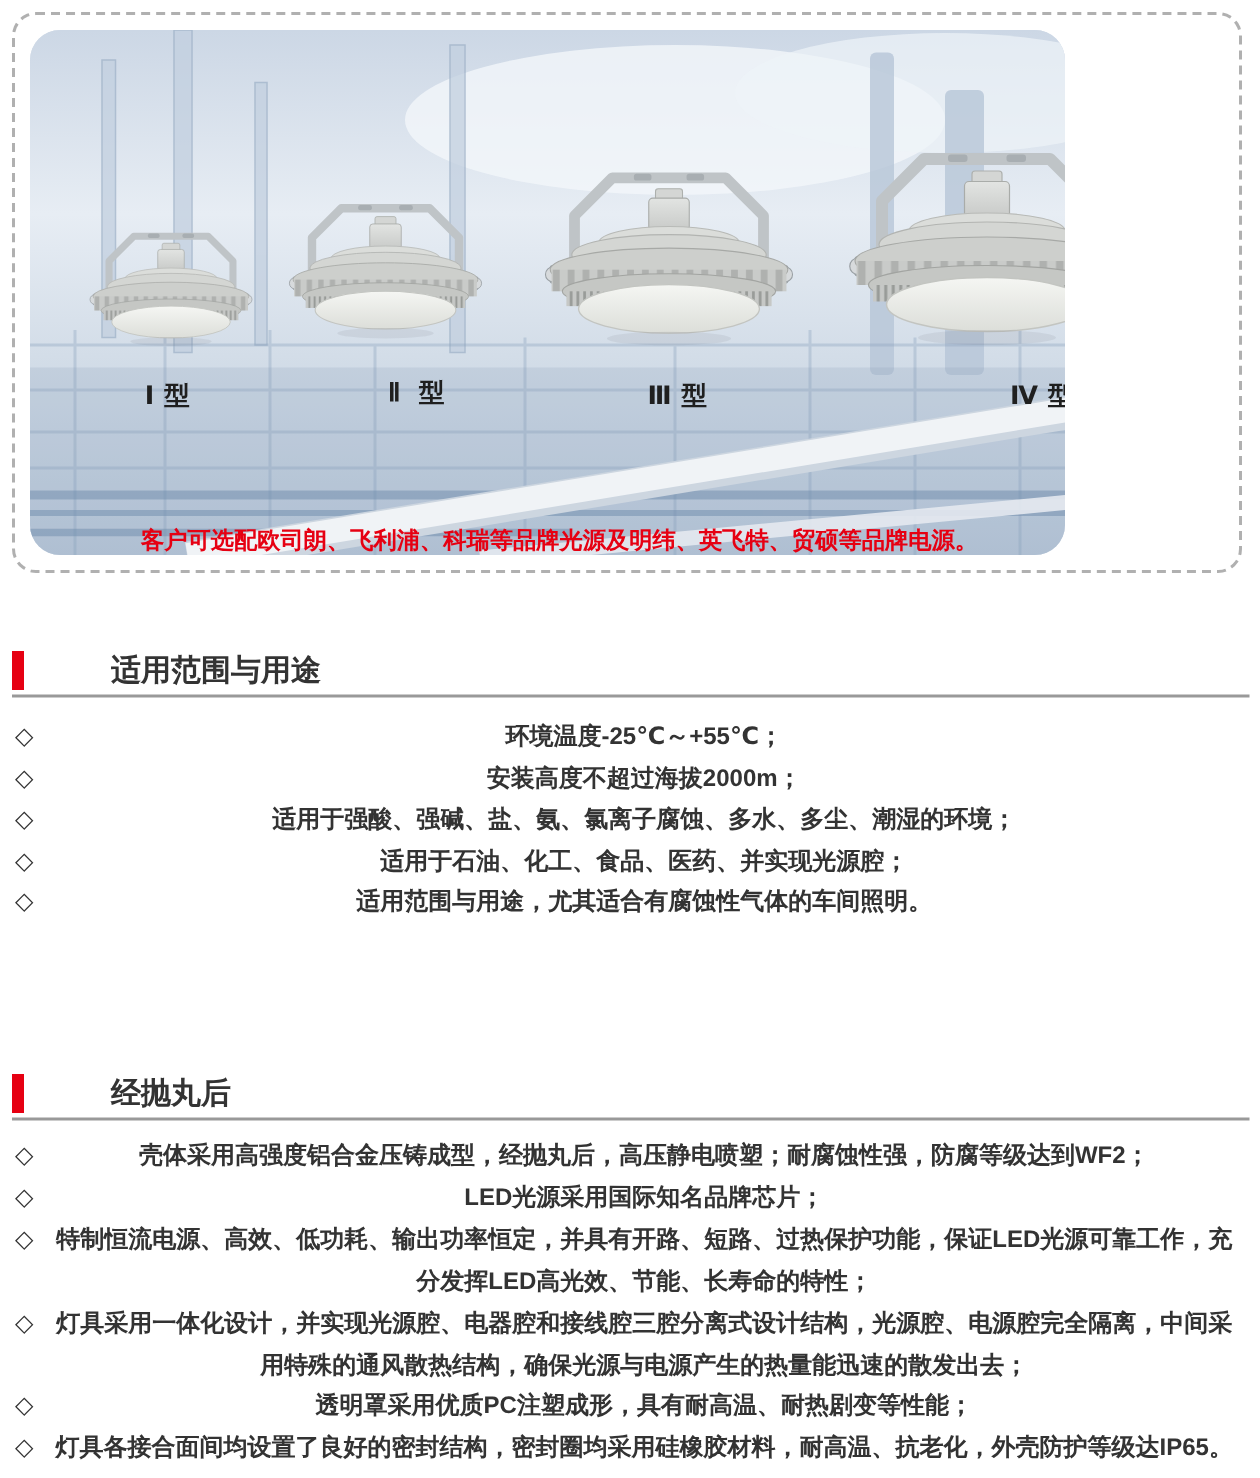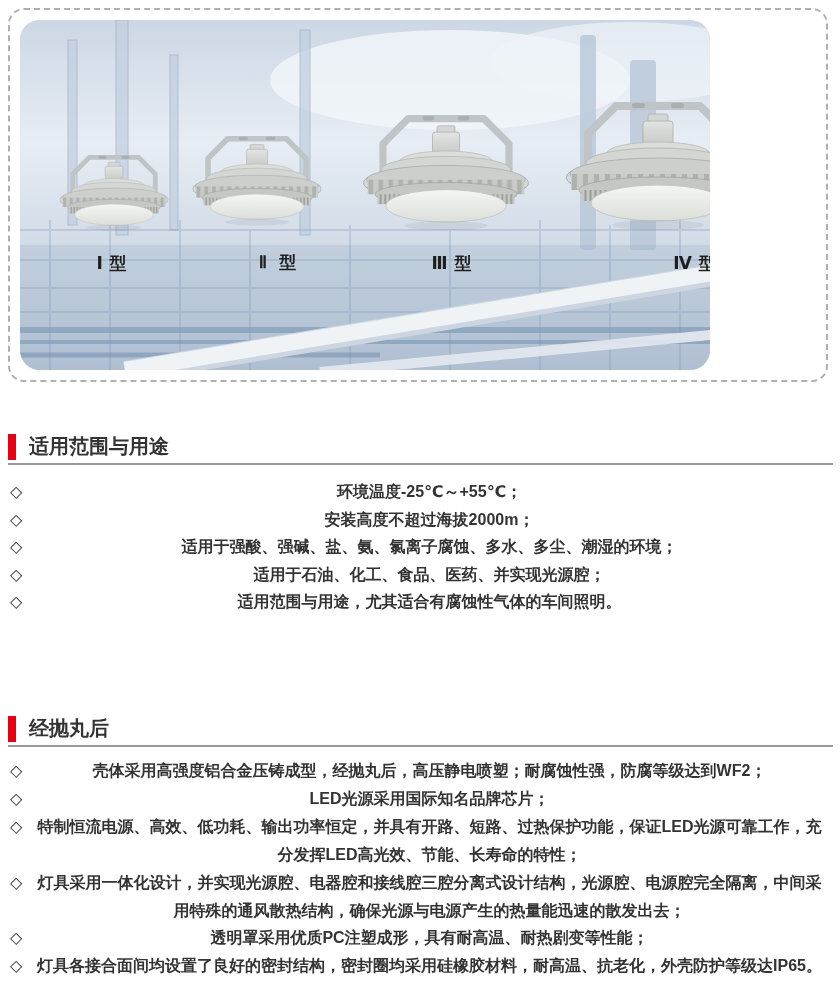"客户可选配欧司朗、飞利浦、科瑞等品牌光源及明纬、英飞特、贸硕等品牌电源。" div.brand-note { html: none -> <div>客户可选配欧司朗、飞利浦、科瑞等品牌光源及明纬、英飞特、贸硕等品牌电源。</div> }
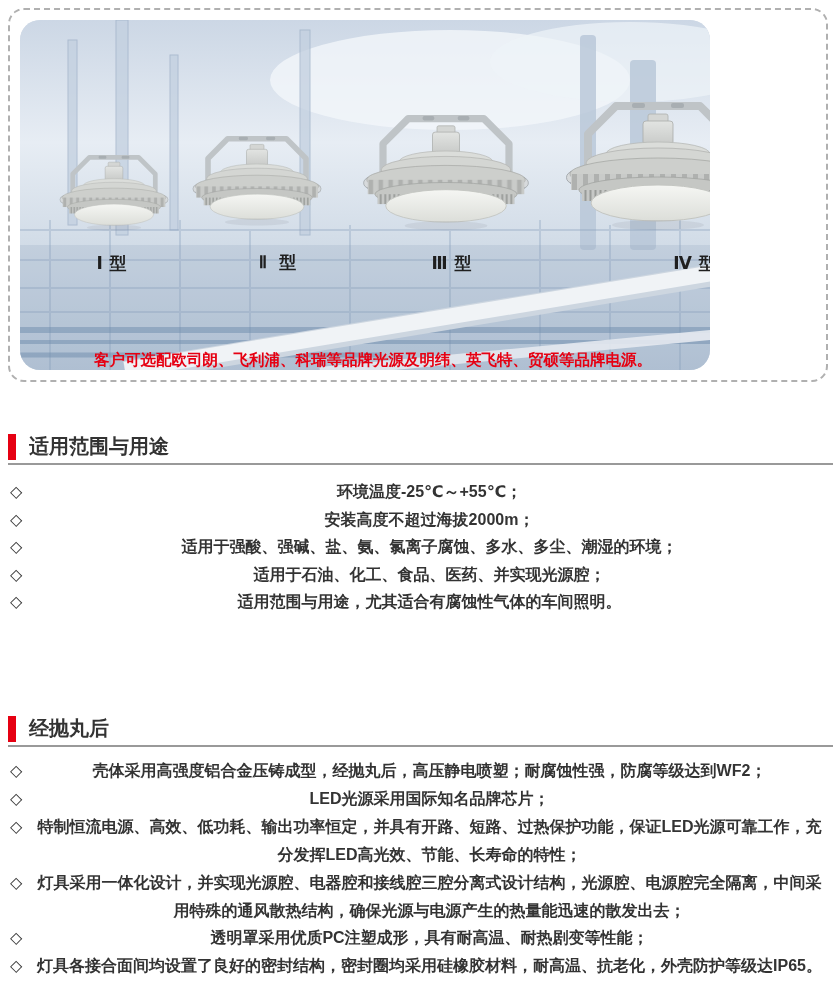"适用范围与用途" .section-h { gap: none -> 45px }
